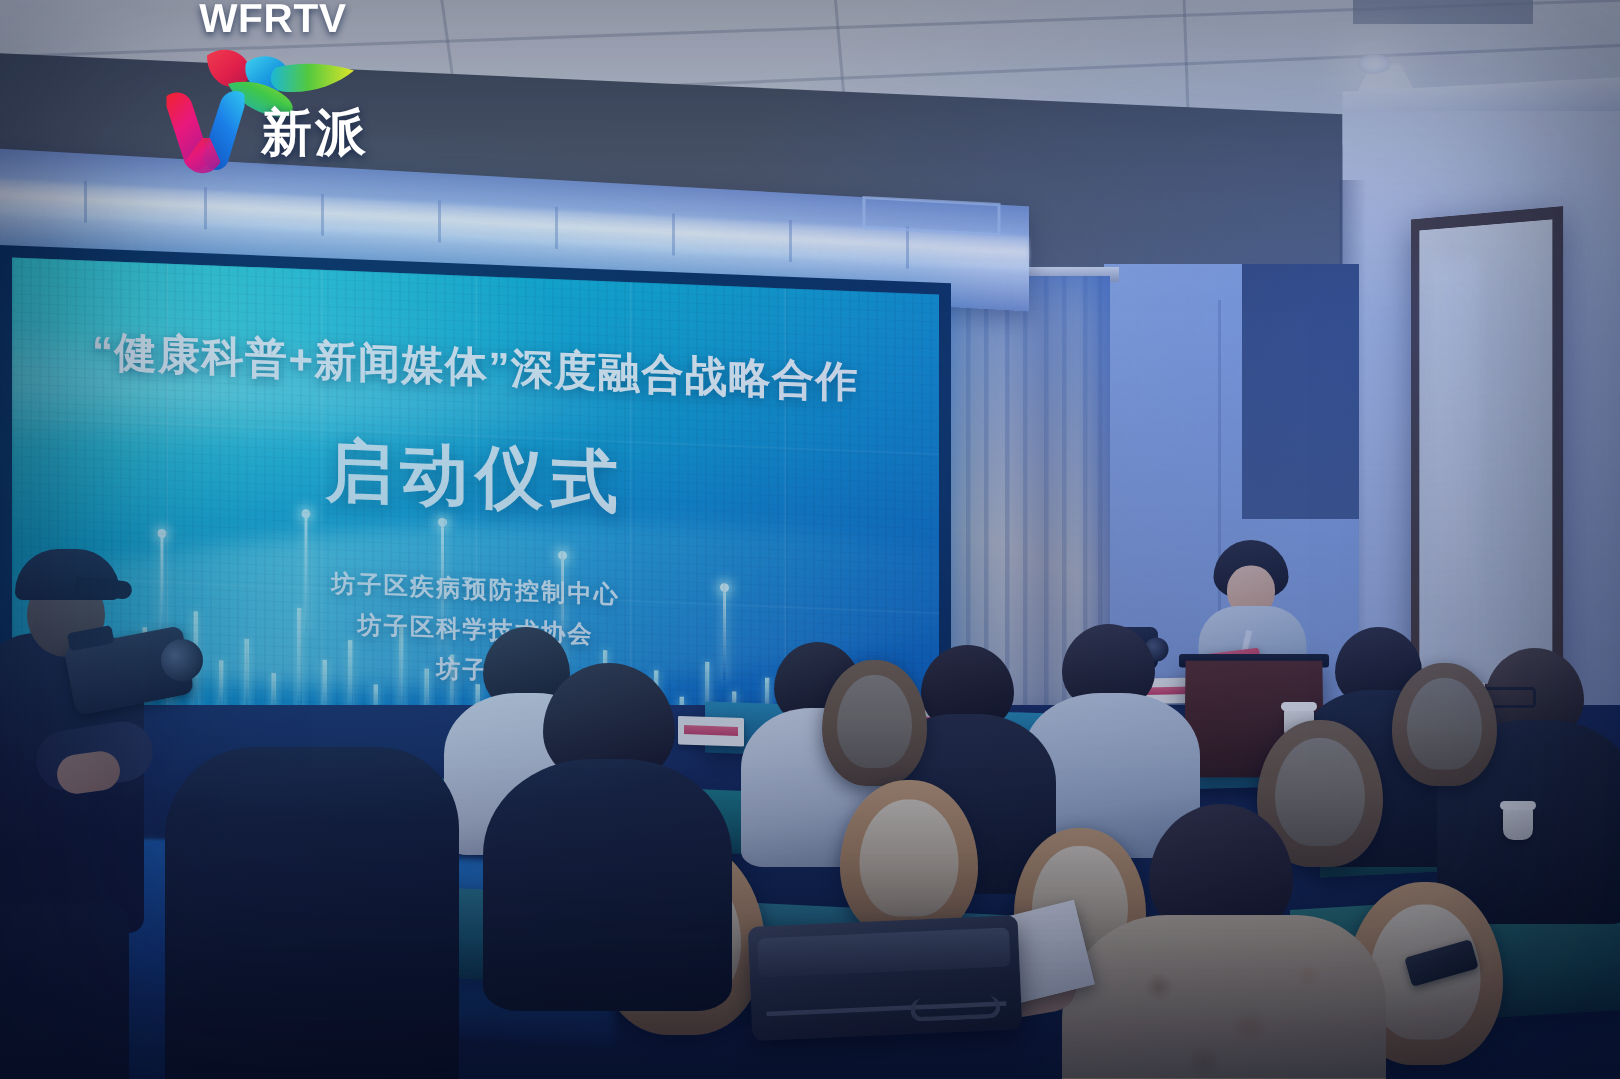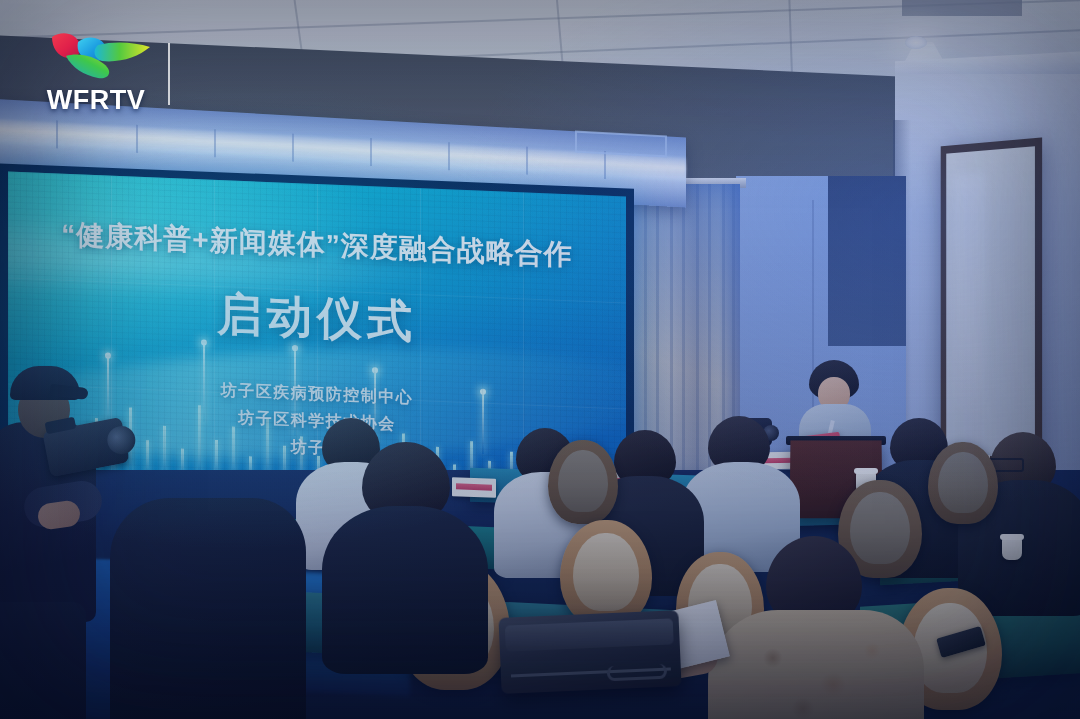"WFRTV" .wm { flex-direction: none -> column }
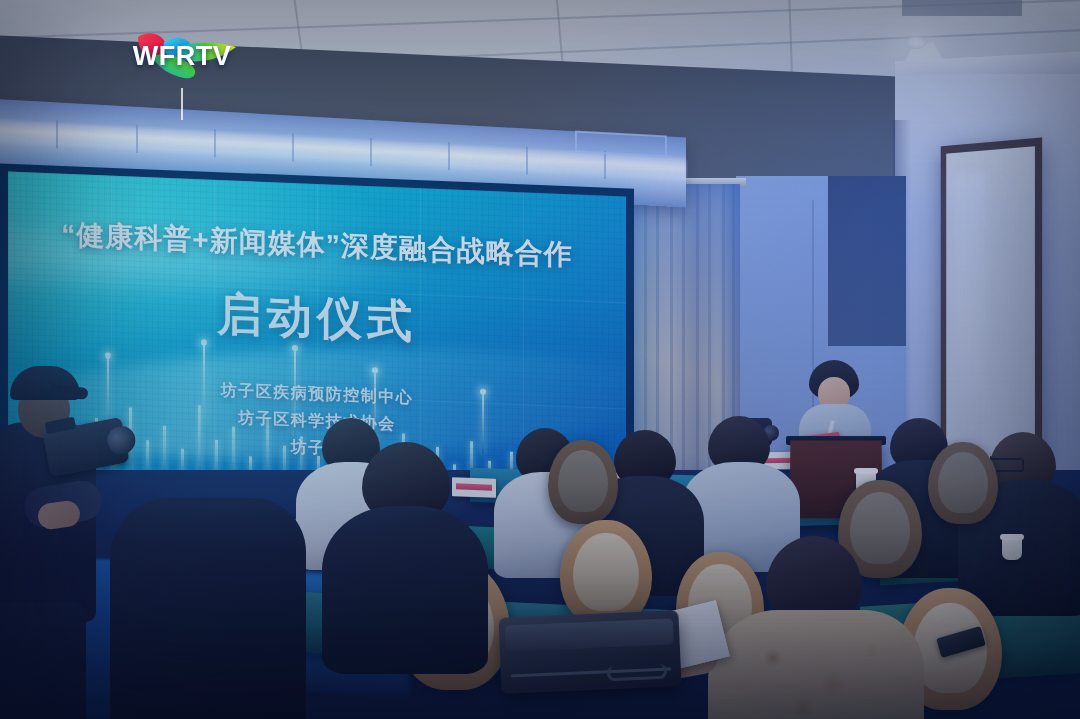"新派" div.wm-right { html: none -> <div> <svg> <defs> <linearGradient> <stop></stop> <stop></stop> <stop></stop> </linearGradient> <linearGradient> <stop></stop> <stop></stop> <stop></stop> </linearGradient> </defs> <path></path> <path></path> <path></path> </svg> <div>新派</div> </div> }
